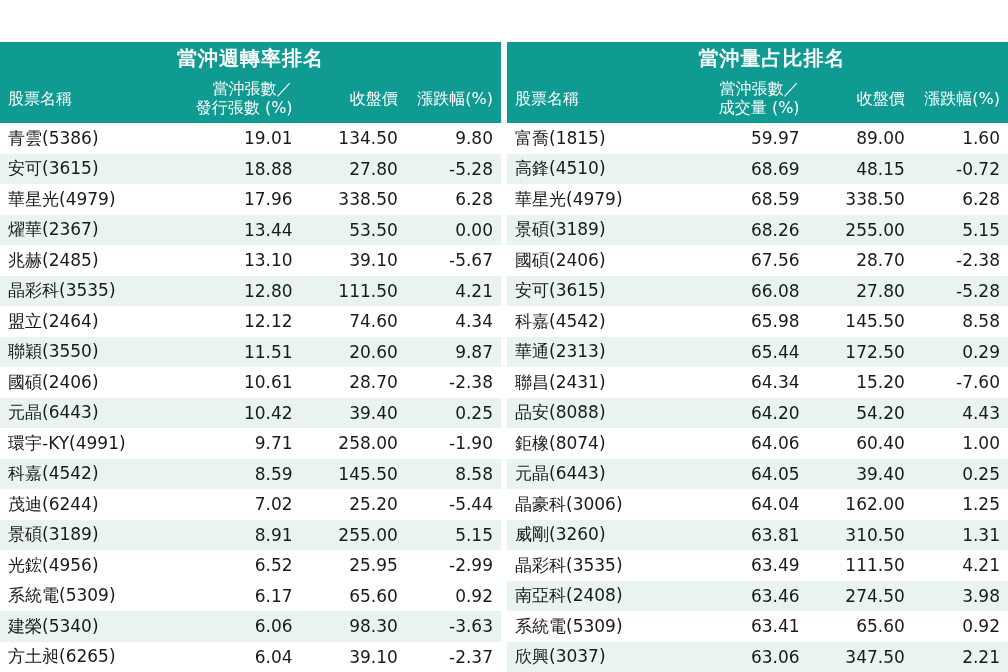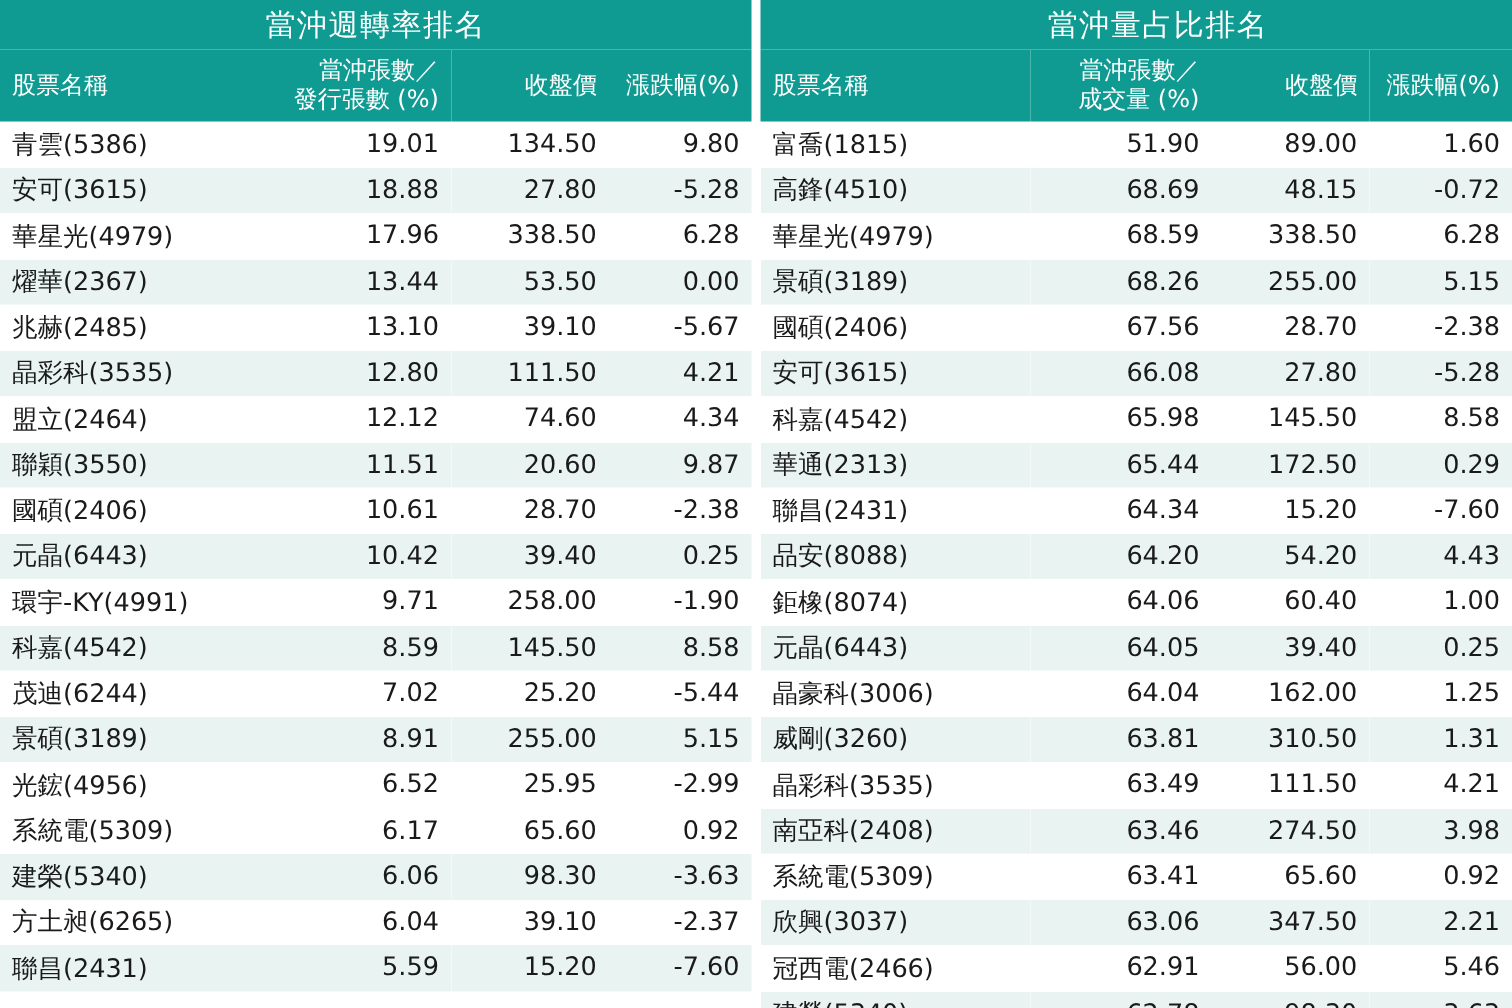"當沖週轉率排名" .panel-title { font-weight: normal -> bold; margin-top: none -> 42px }
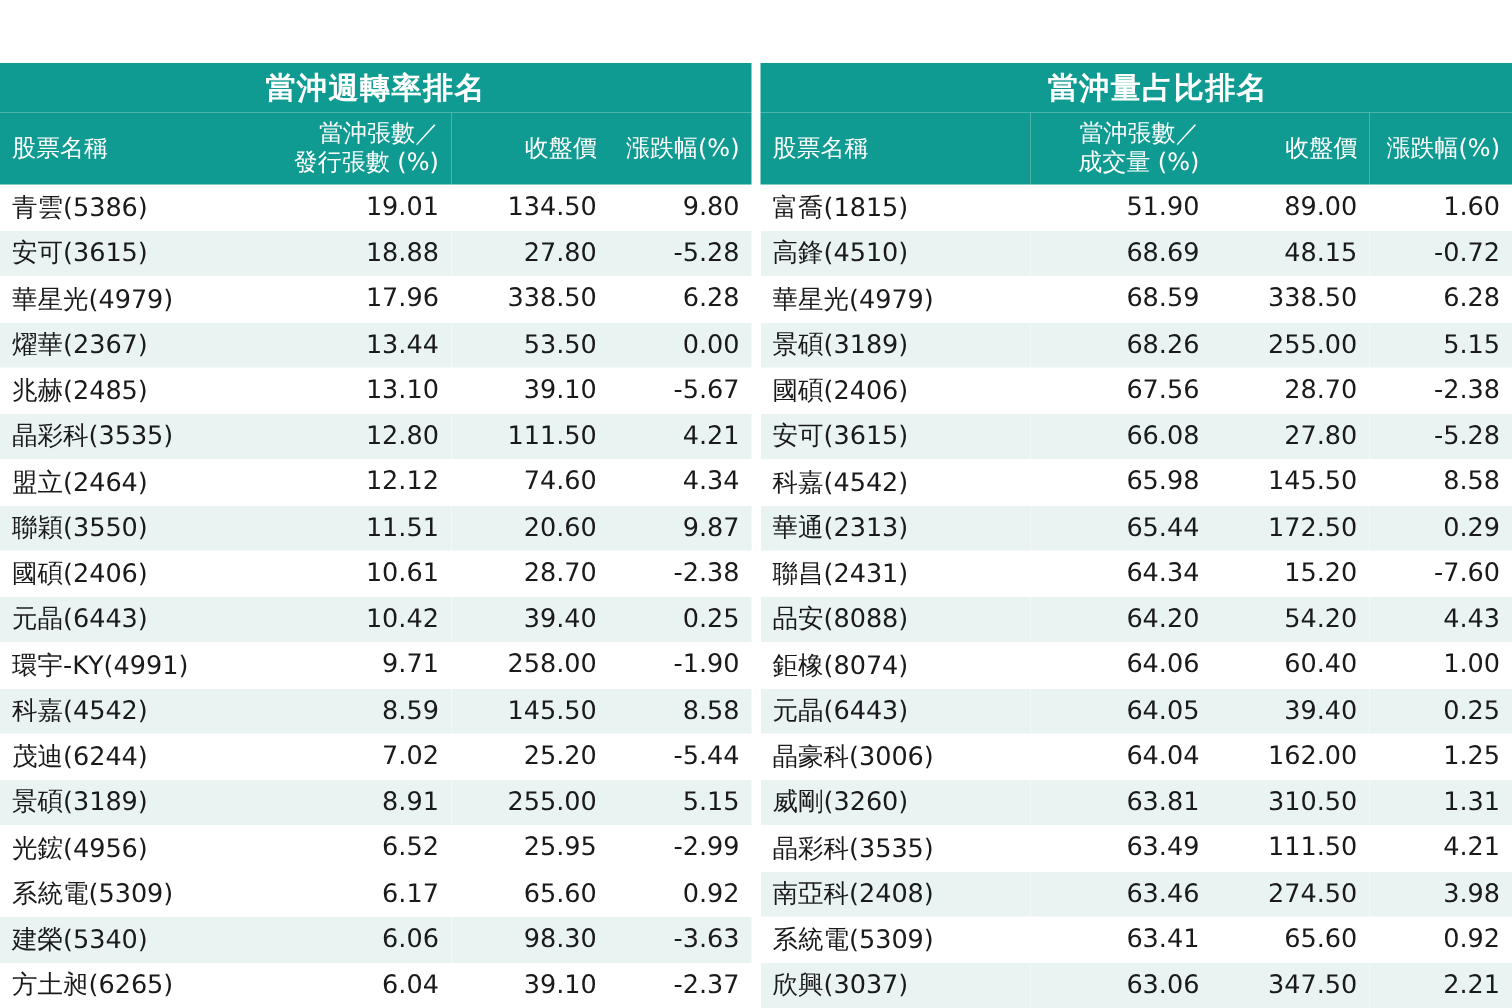"51.90" td.c-num { text: 51.90 -> 59.97 }
